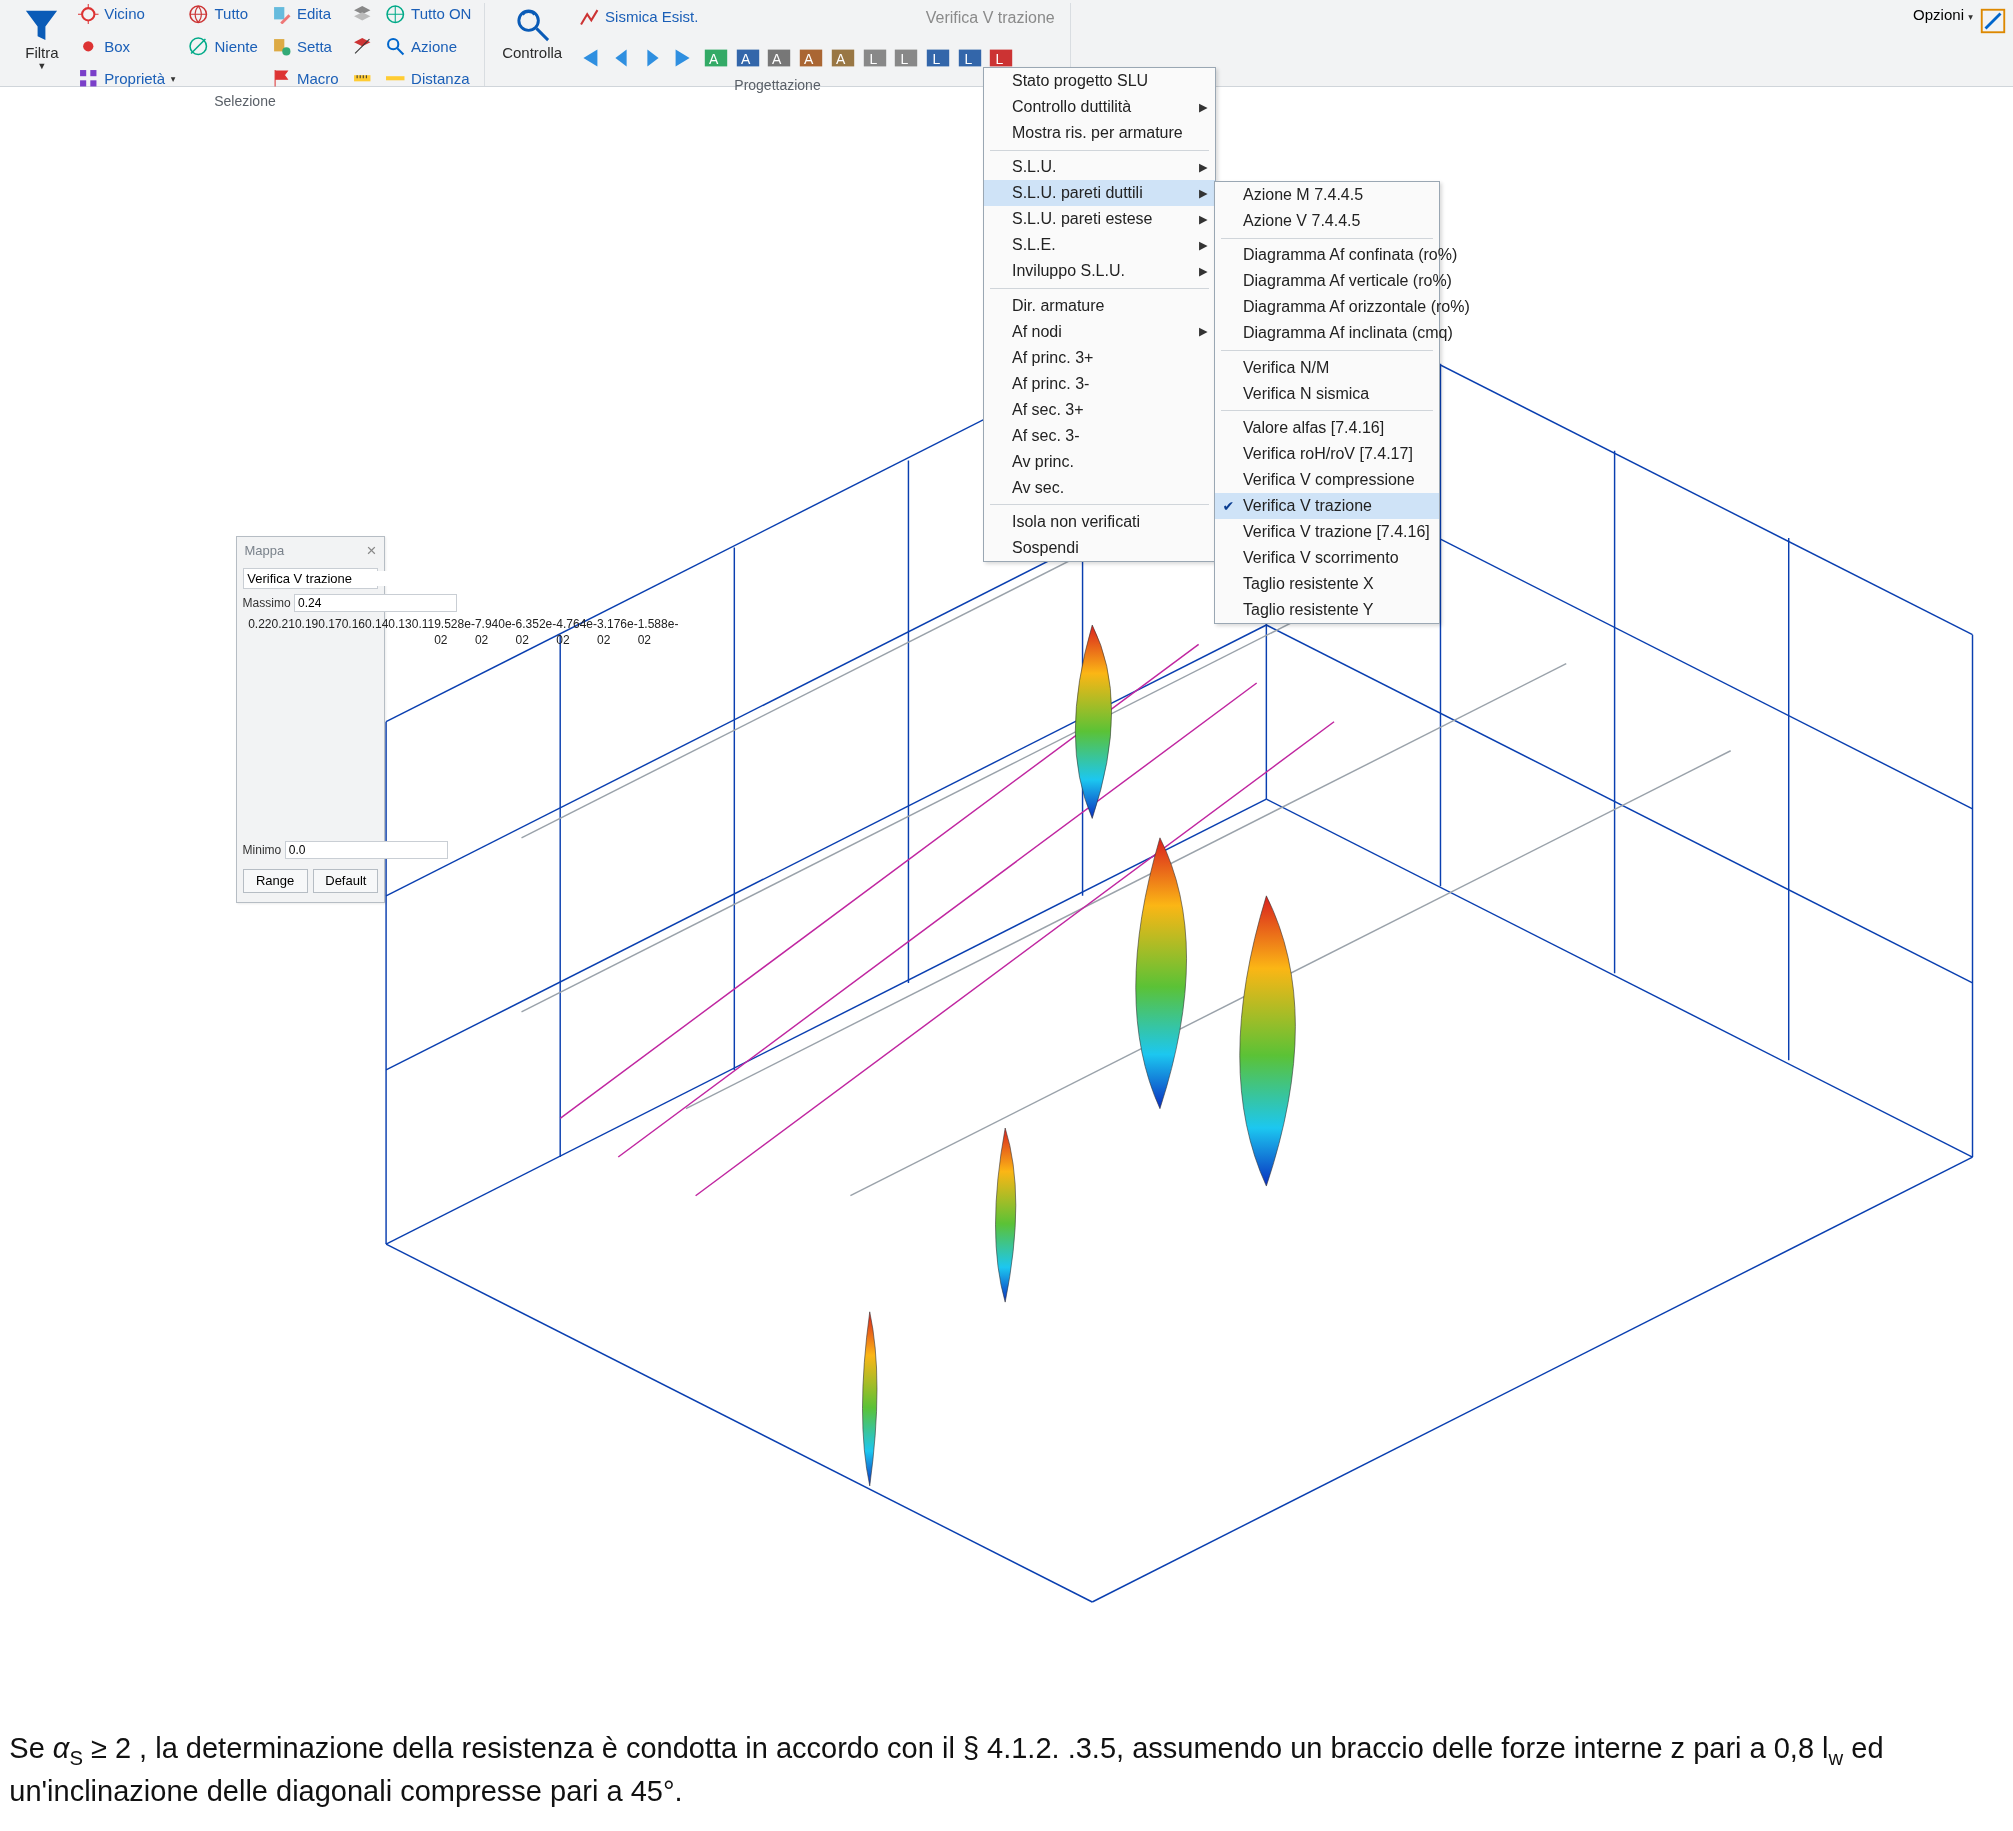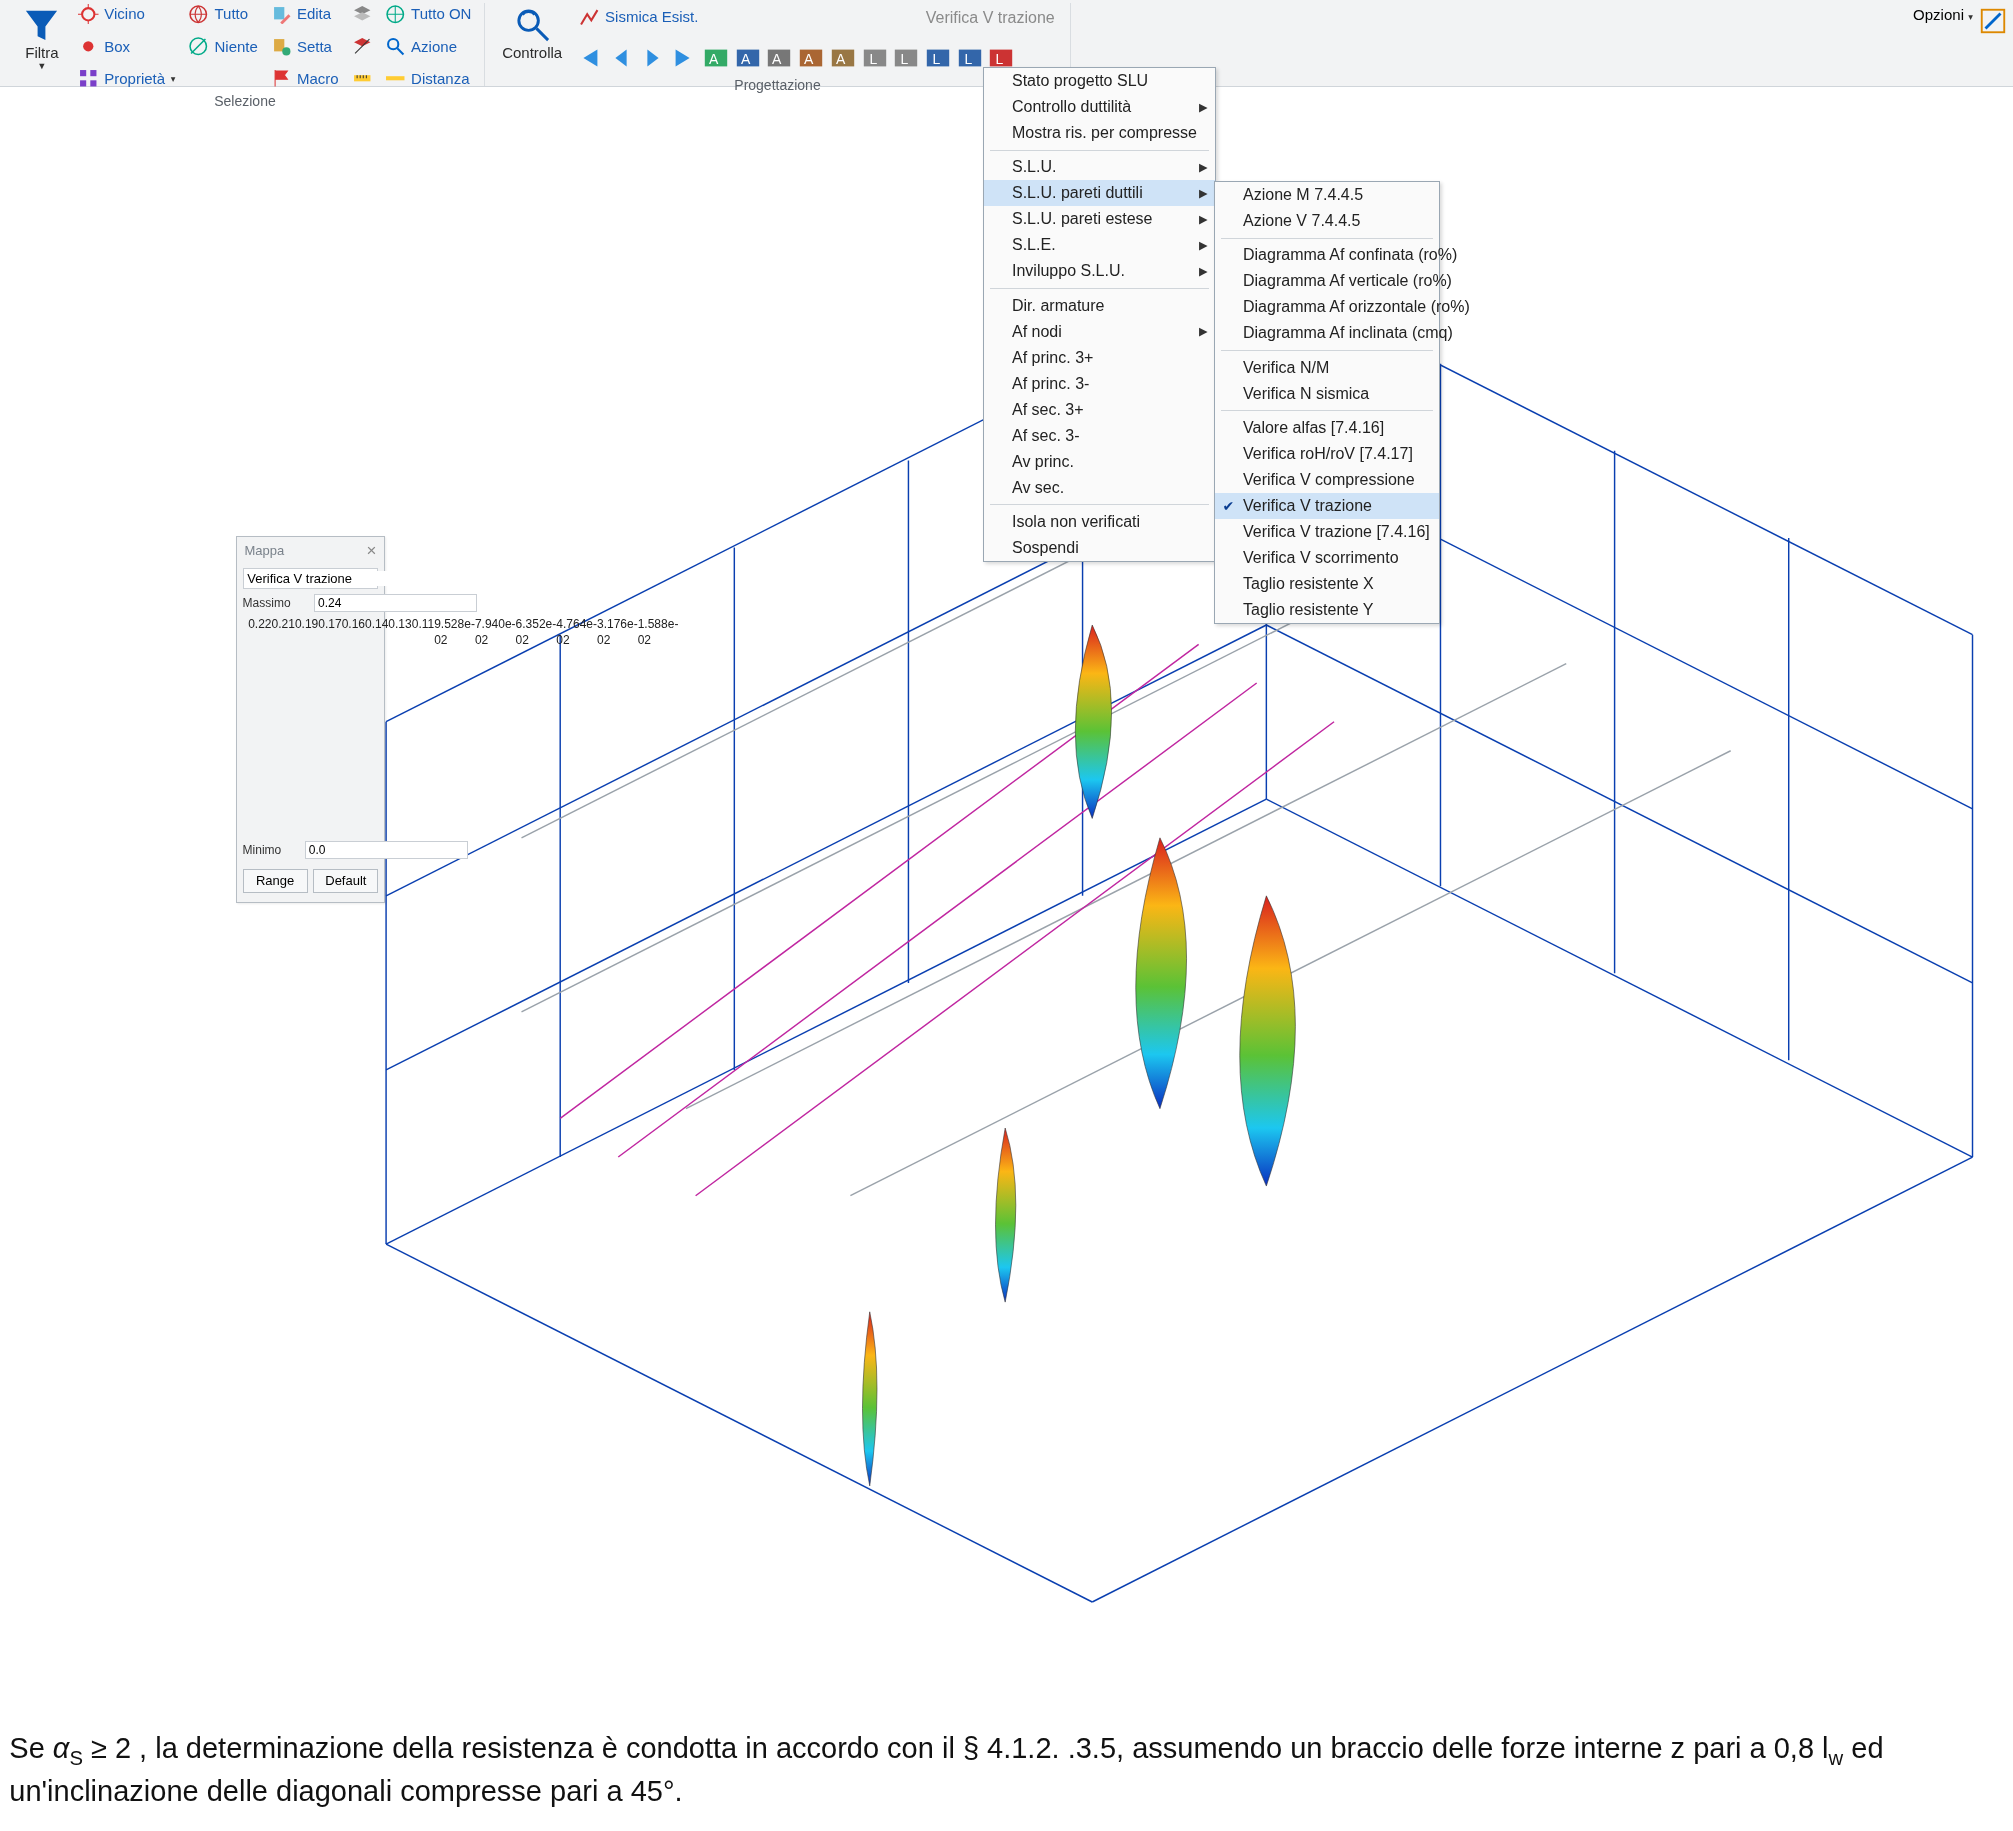"Mostra ris. per compresse" span { text: compresse -> armature }
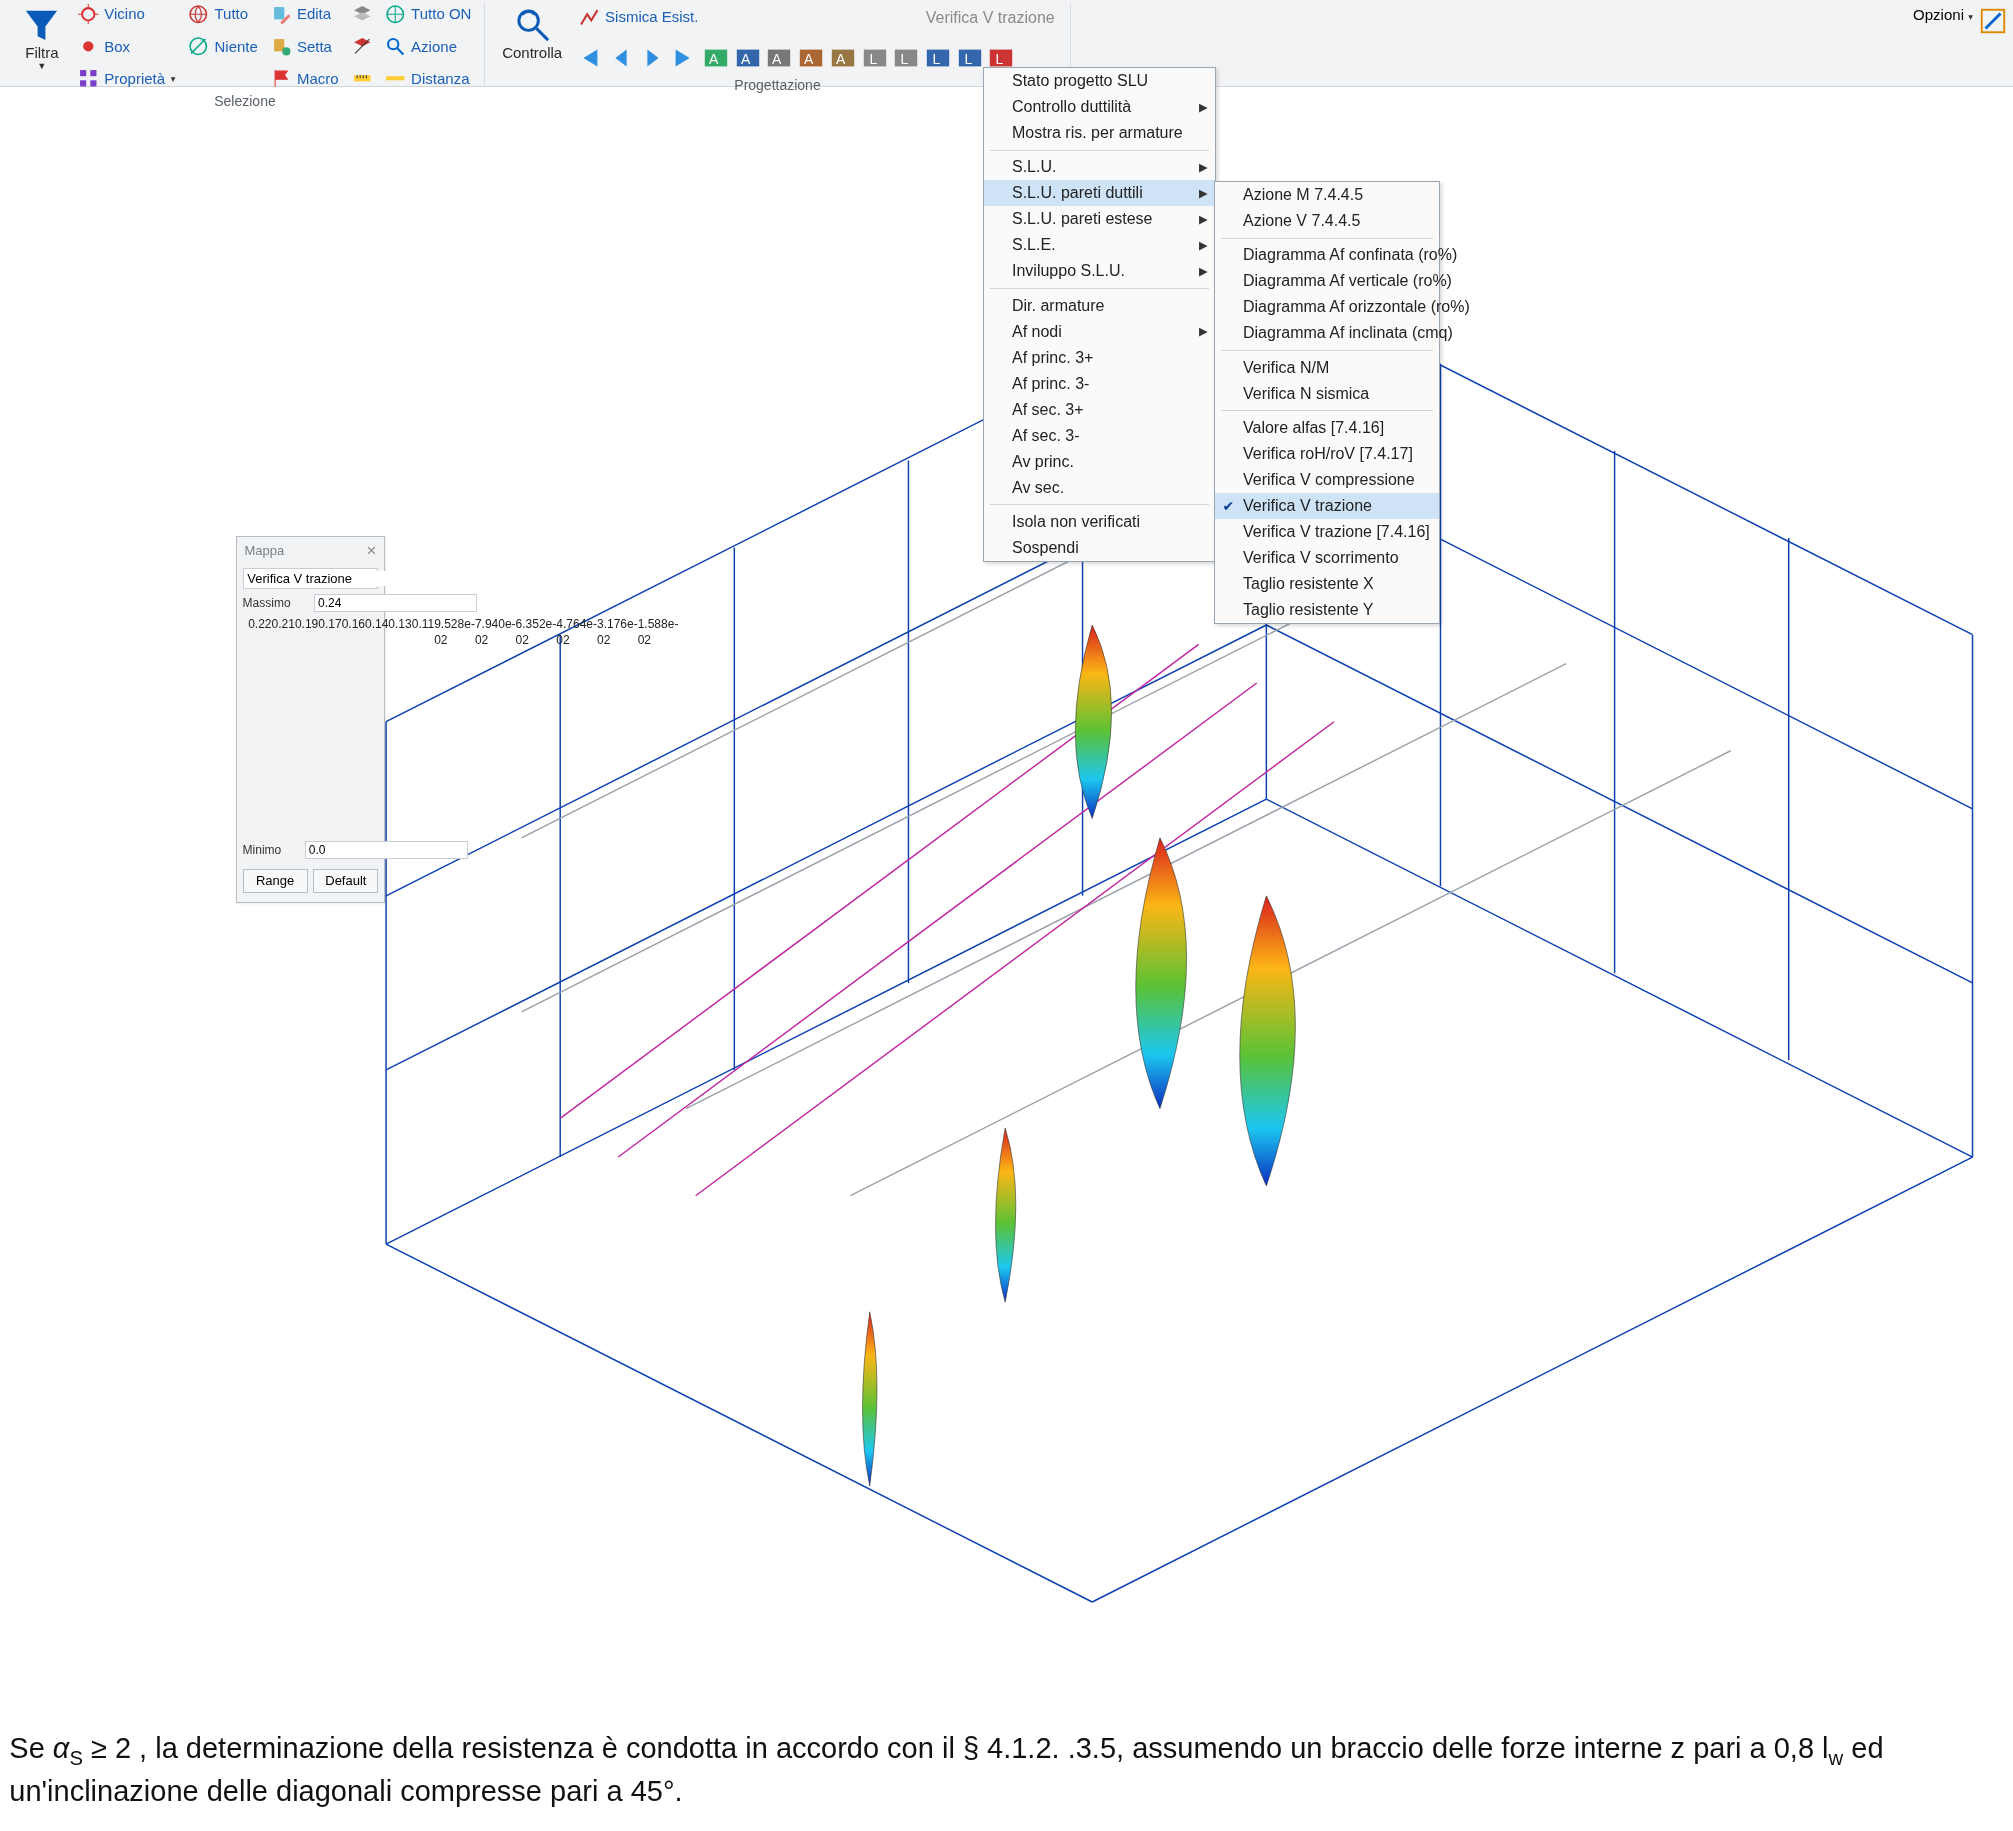"0.24" .legend .mmrow input { margin-left: 20px -> none }
